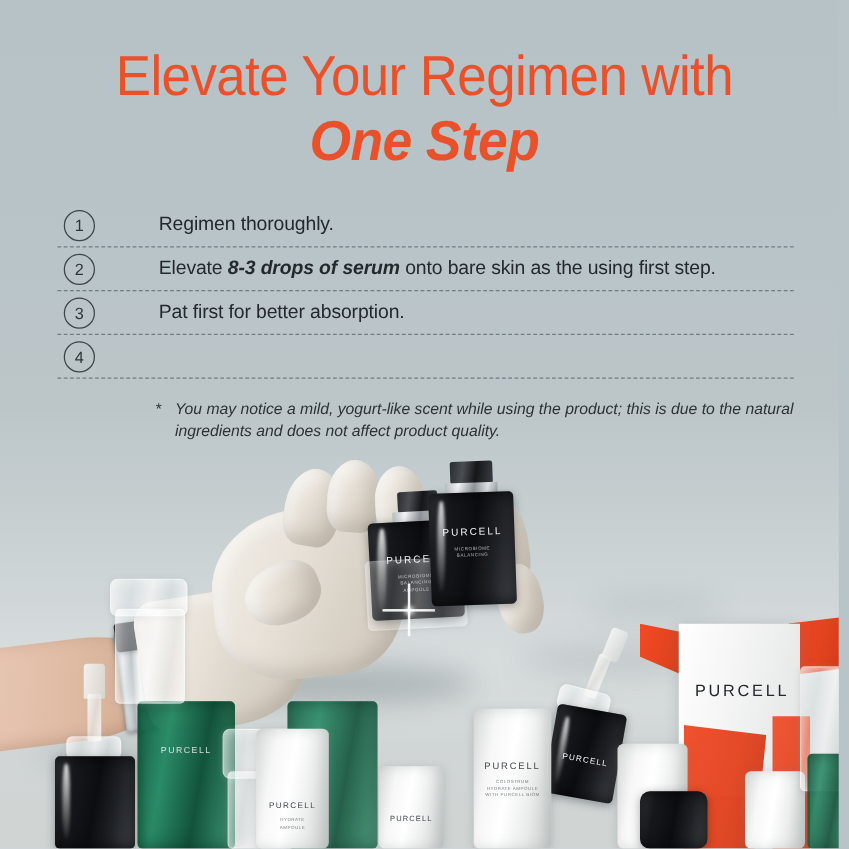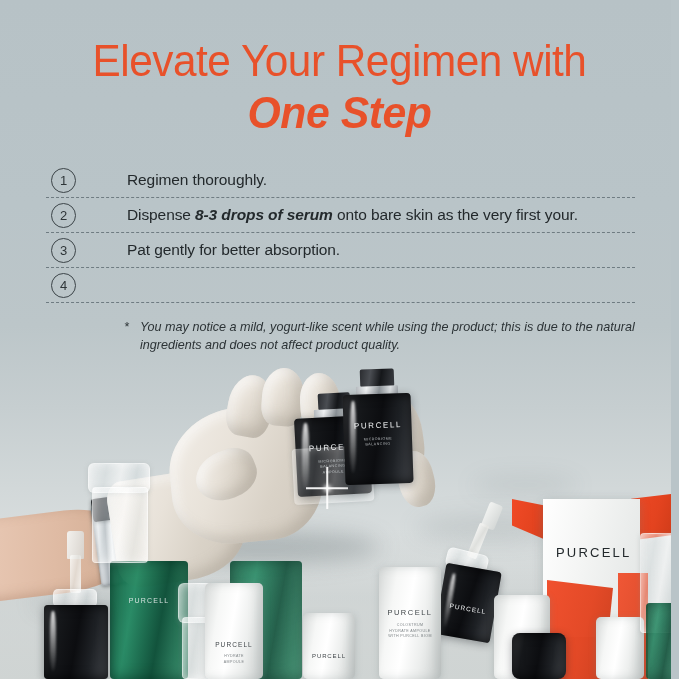"Dispense" span { text: Dispense -> Elevate }
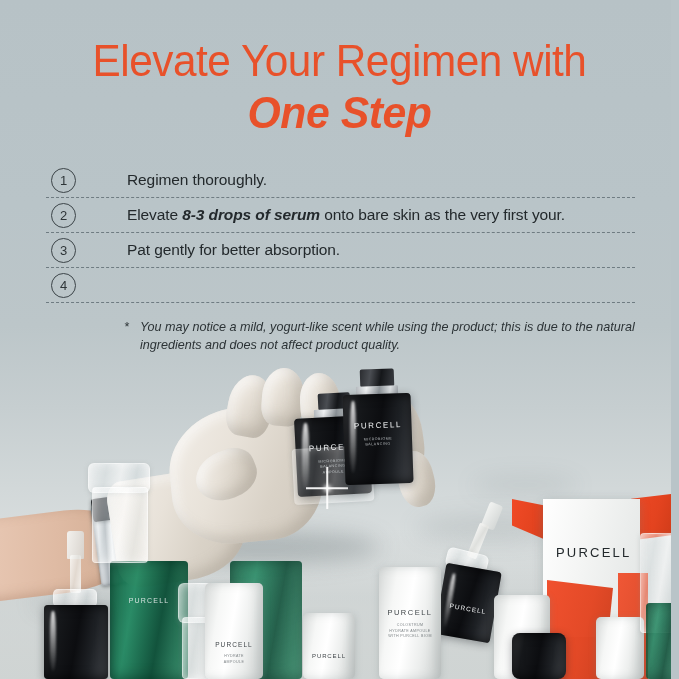"onto bare skin as the" span { text: very first your -> using first step }
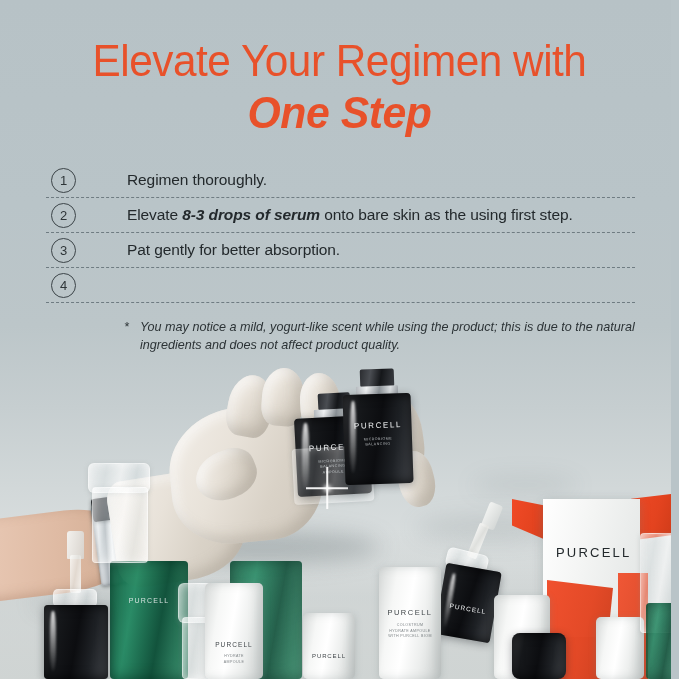"Pat gently for better absorption." span { text: gently -> first }
